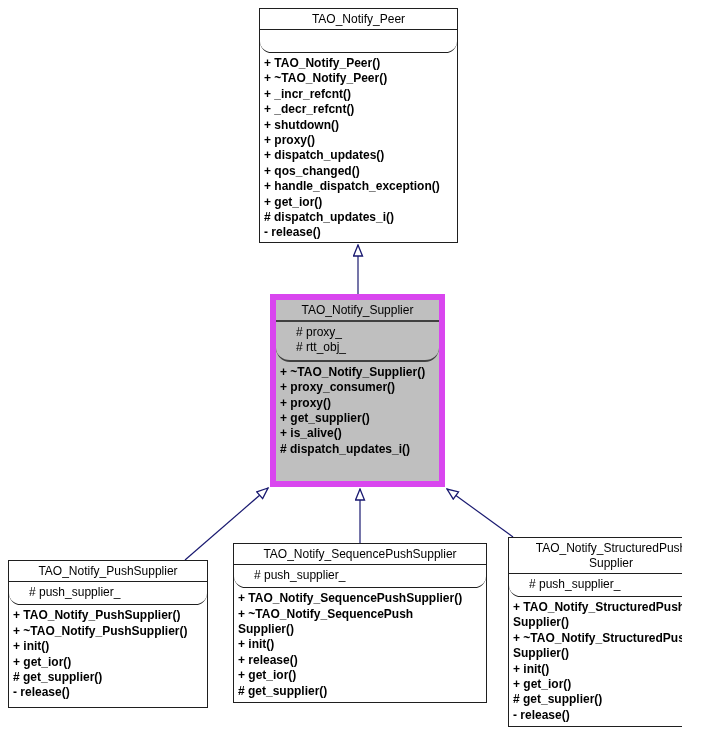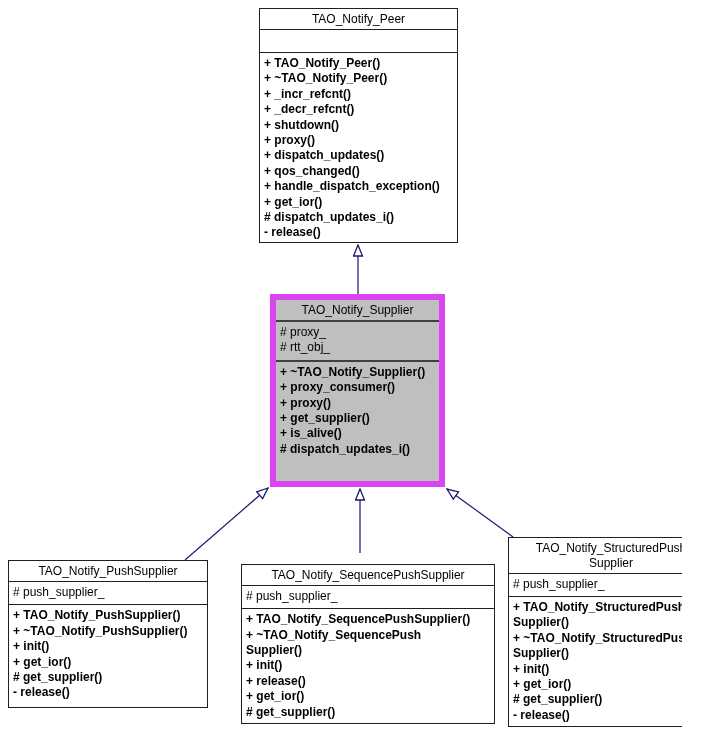"# proxy_" .uml-attrs { border-radius: none -> 14px; padding: 3px 4px 4px -> 3px 20px 4px }
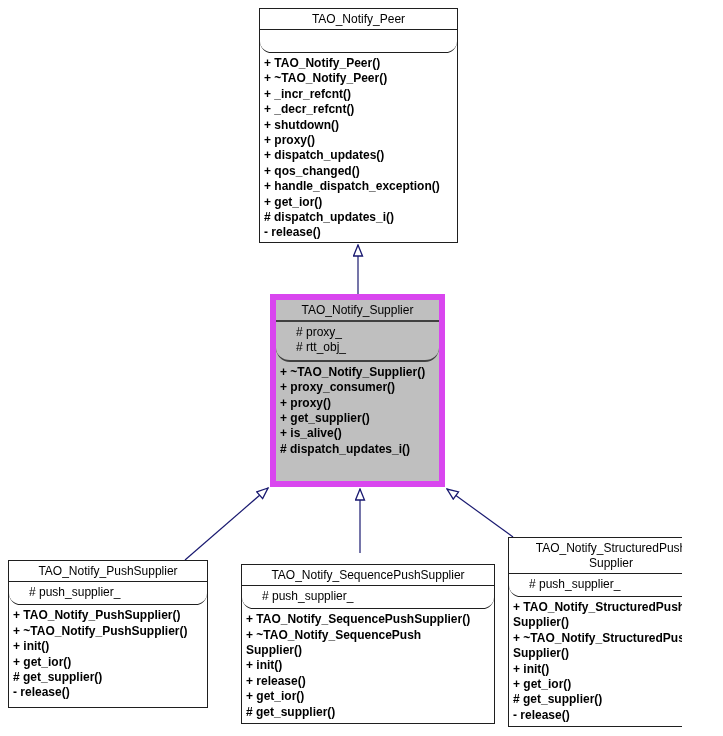"TAO_Notify_SequencePushSupplier" #box-seq { margin-left: 8px -> none; top: 564px -> 543px }
